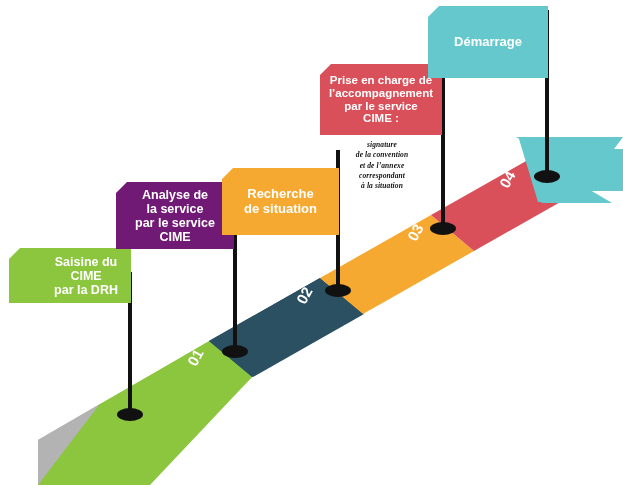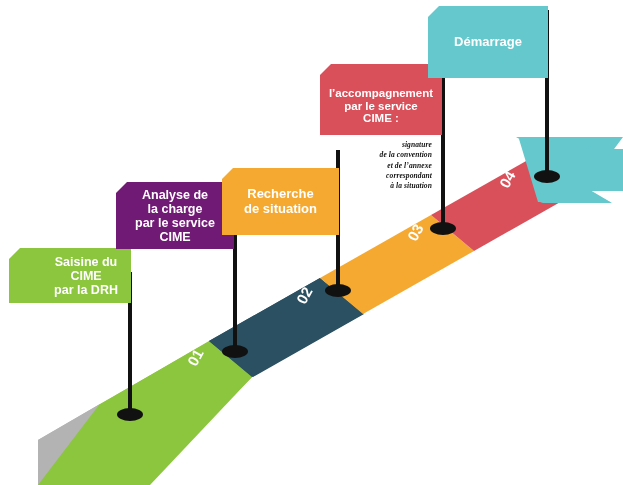"Prise en charge de" span { html: none -> <span>Prise en charge de</span> }
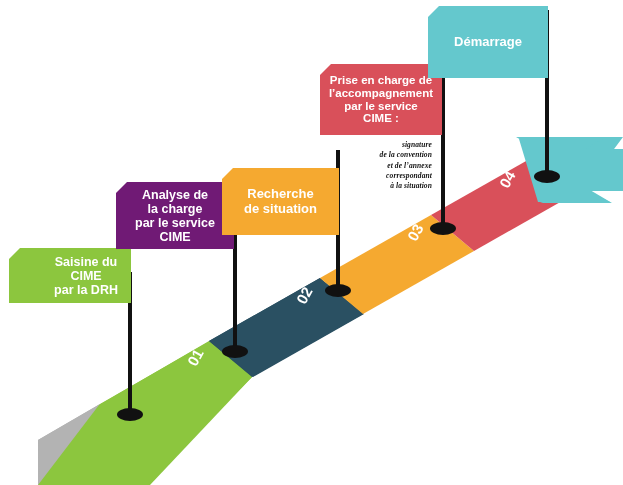"signature" .sub-note { text-align: right -> center }
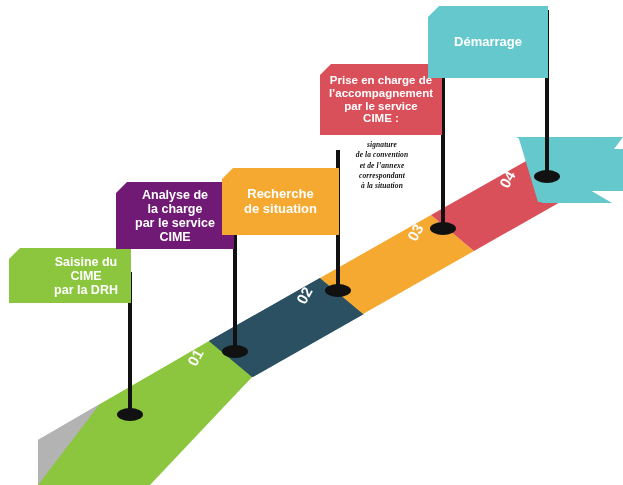"la charge" span { text: charge -> service }
